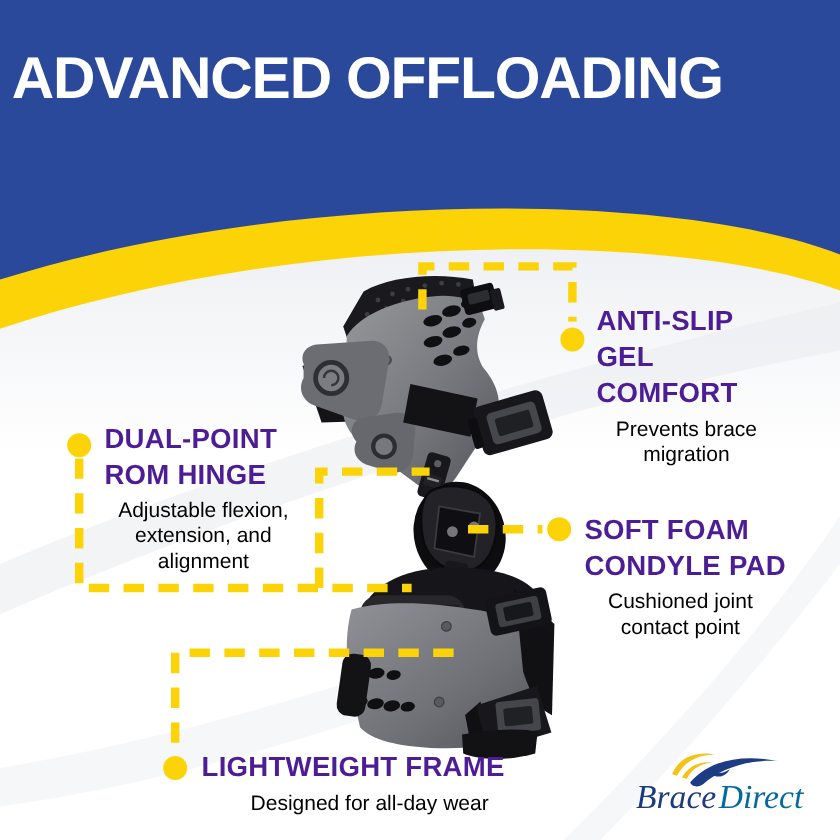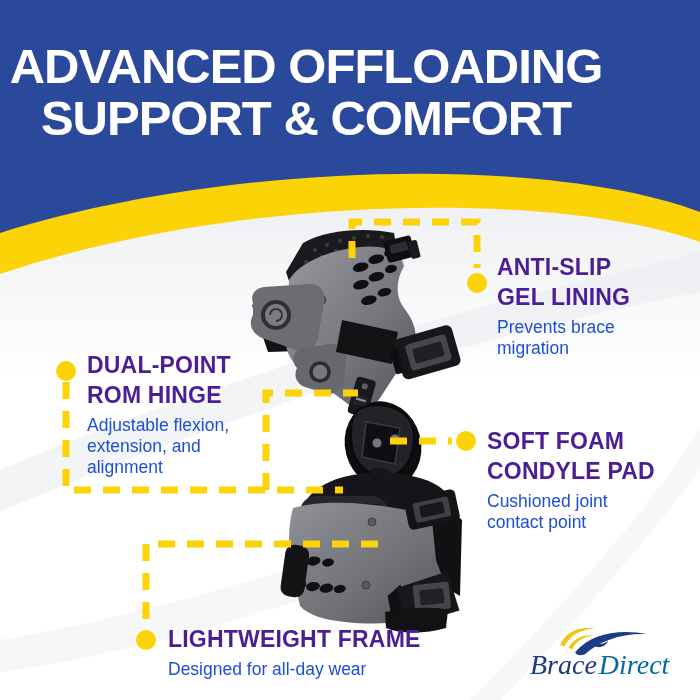"SUPPORT & COMFORT" div { html: <div>SUPPORT &amp; COMFORT</div> -> none }
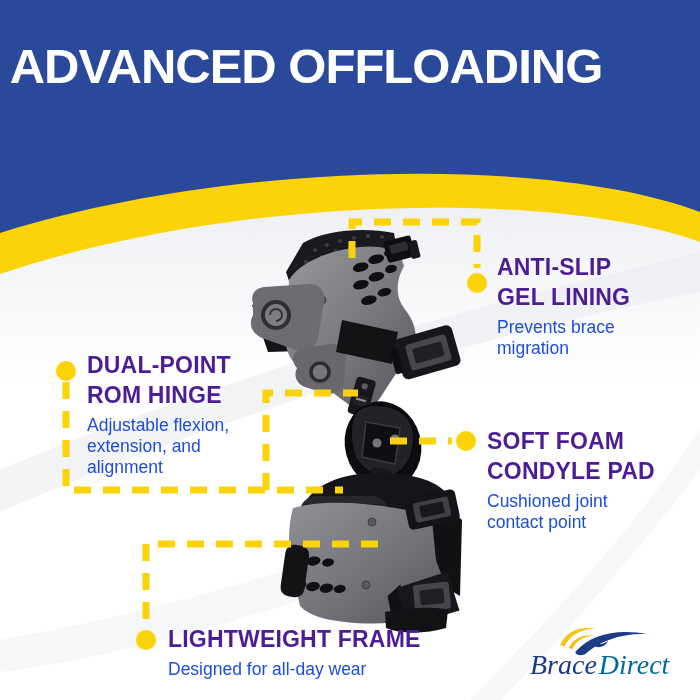"GEL LINING" div { text: LINING -> COMFORT }
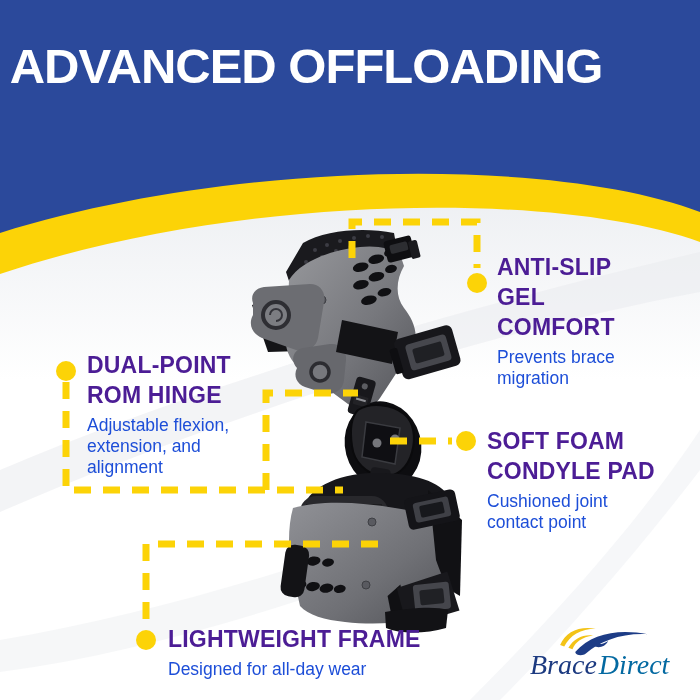"Prevents brace migration" .callout .b { color: #1d4ed8 -> #000000; text-align: none -> center }
